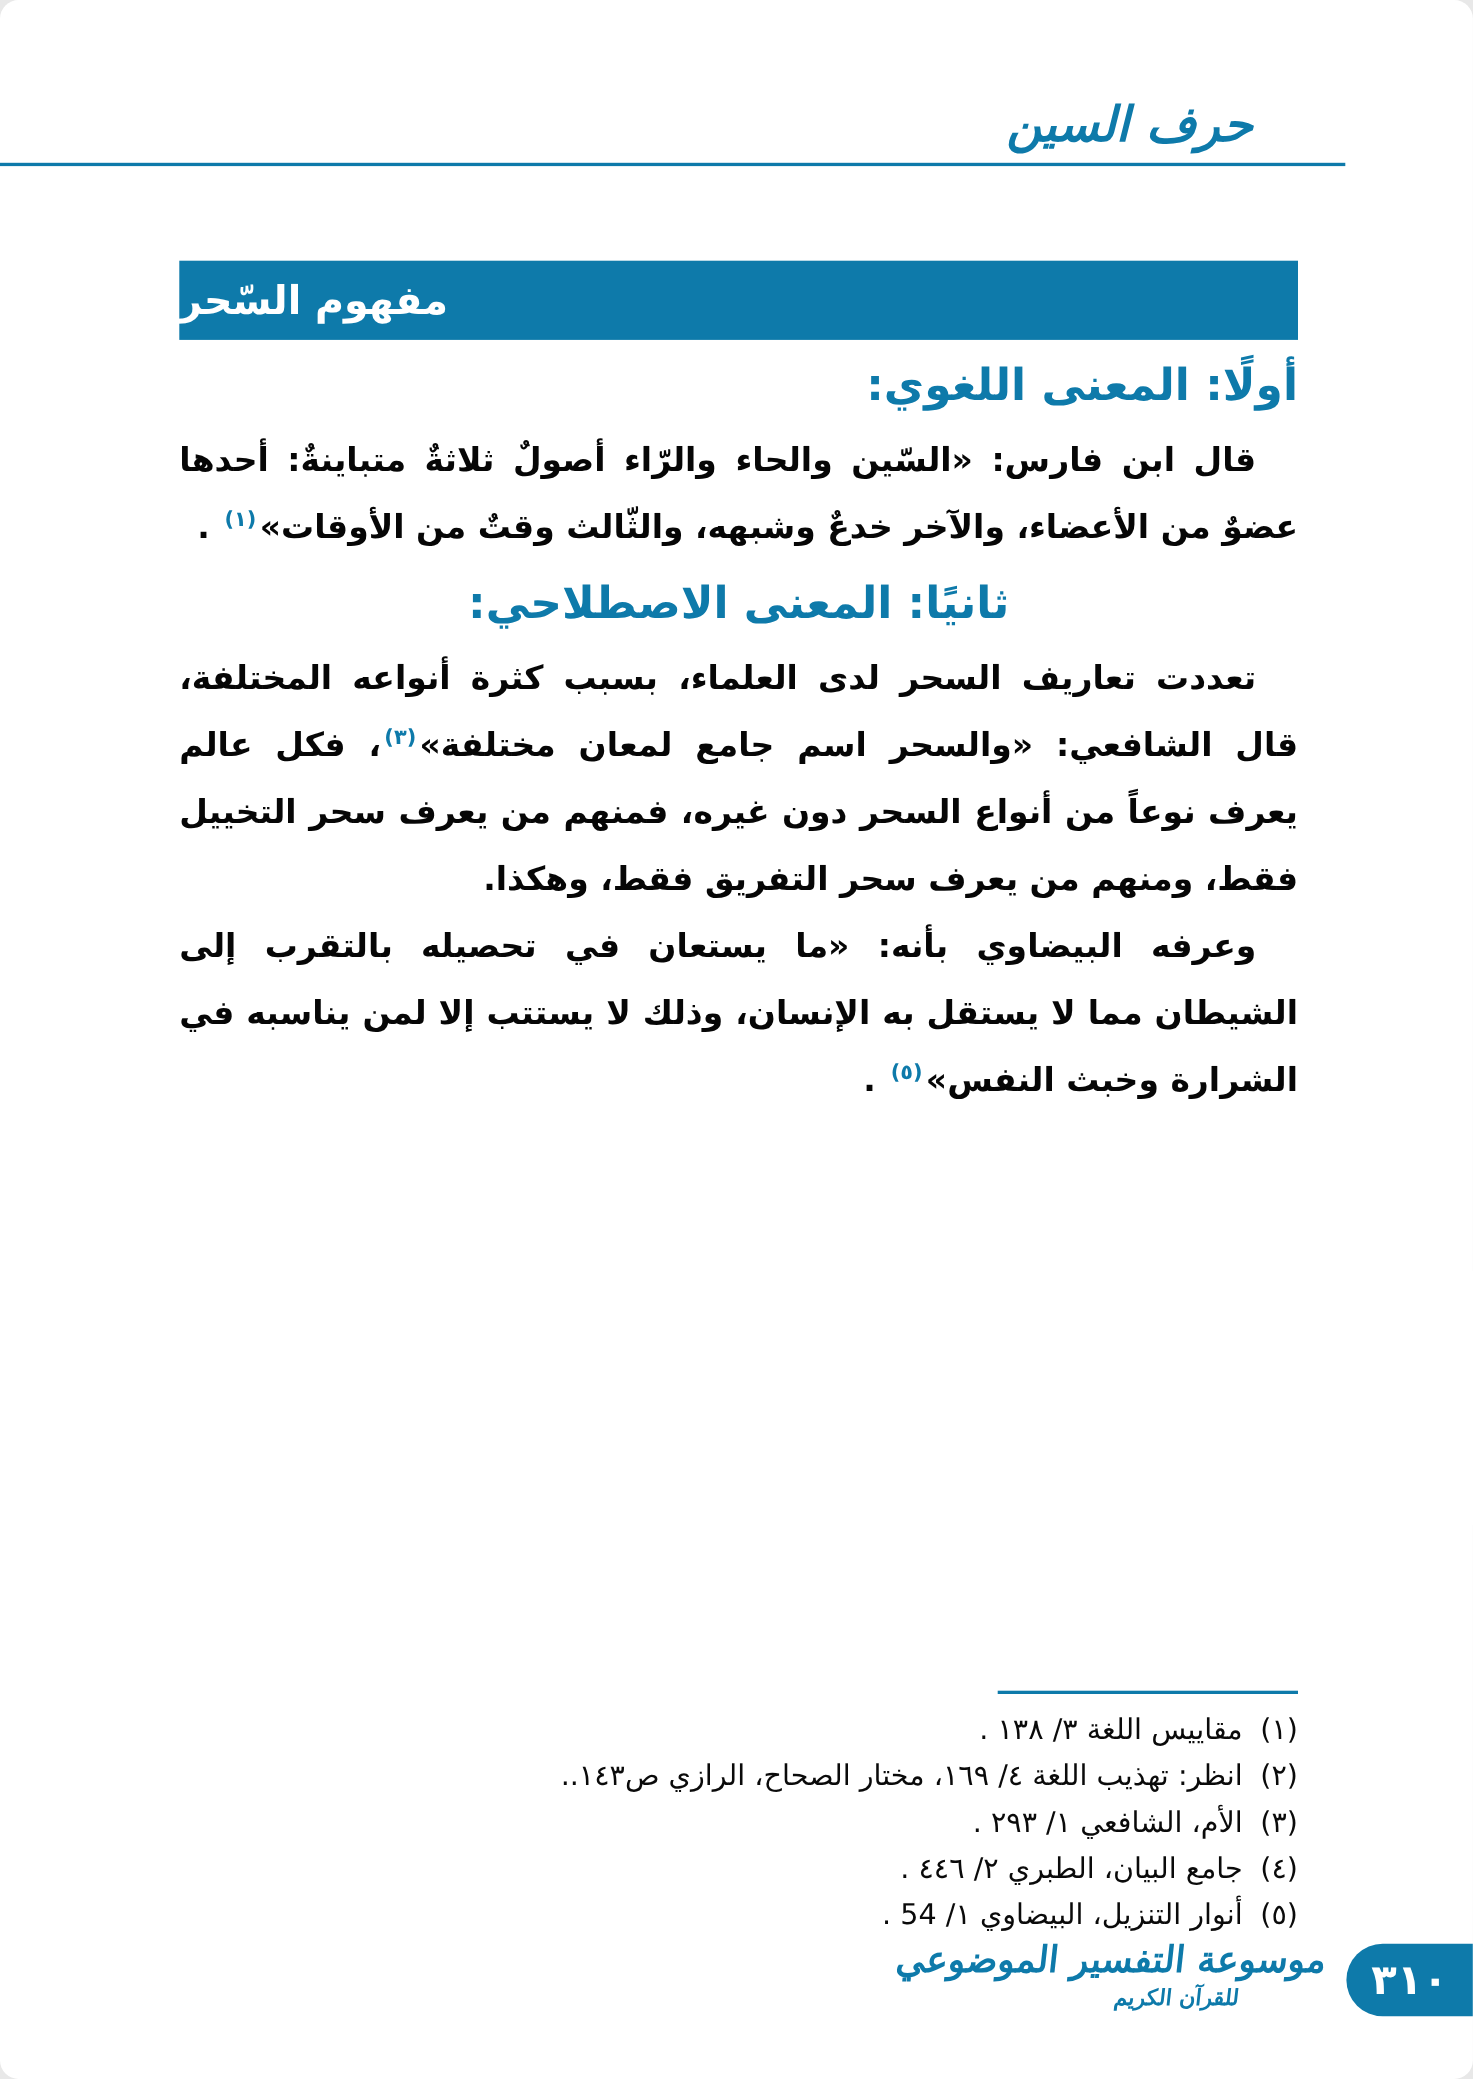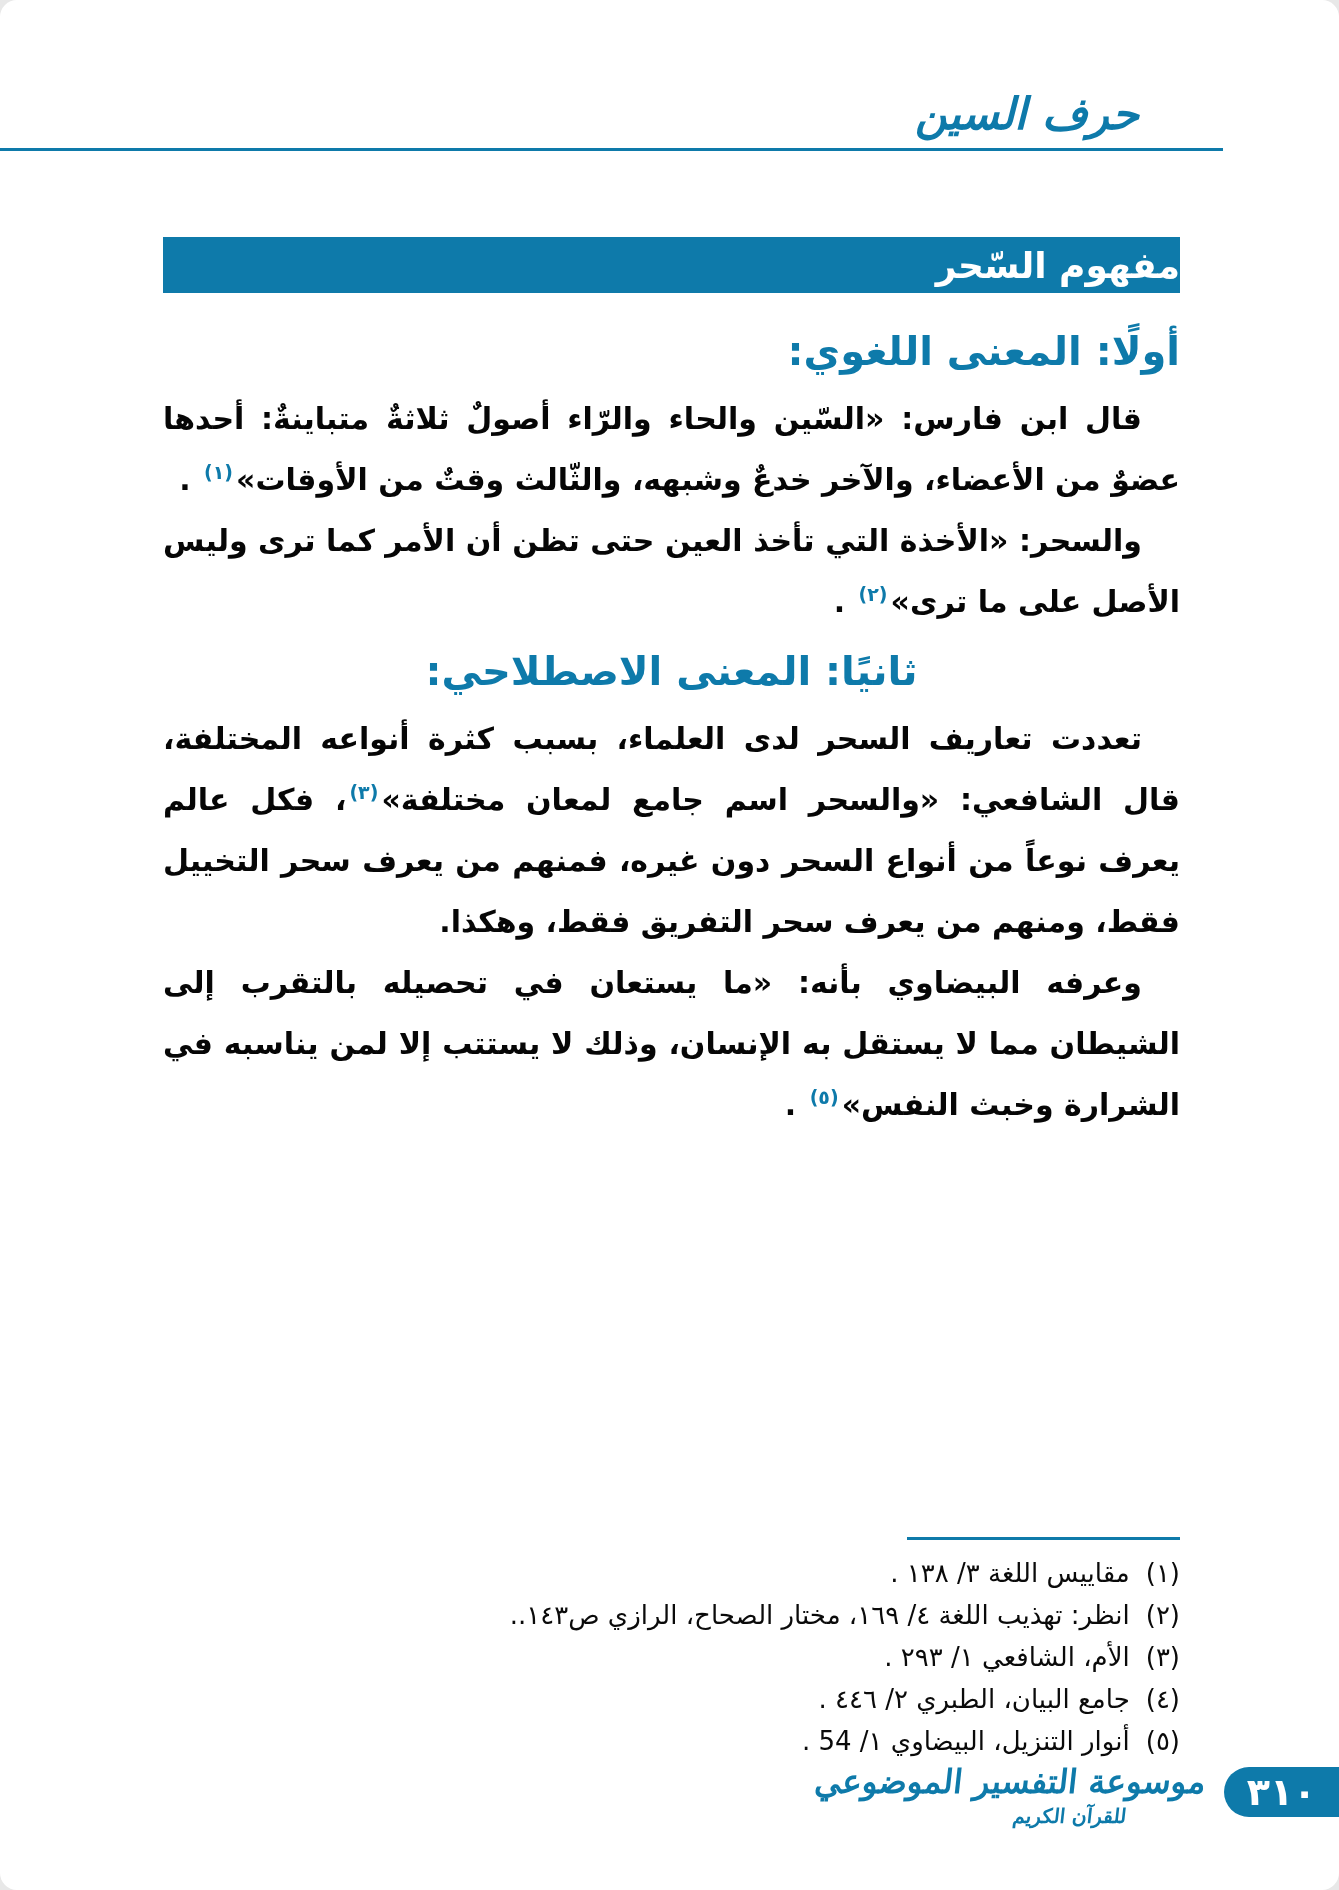"مفهوم السّحر" .banner { height: 56px -> 72px; justify-content: flex-start -> flex-end }
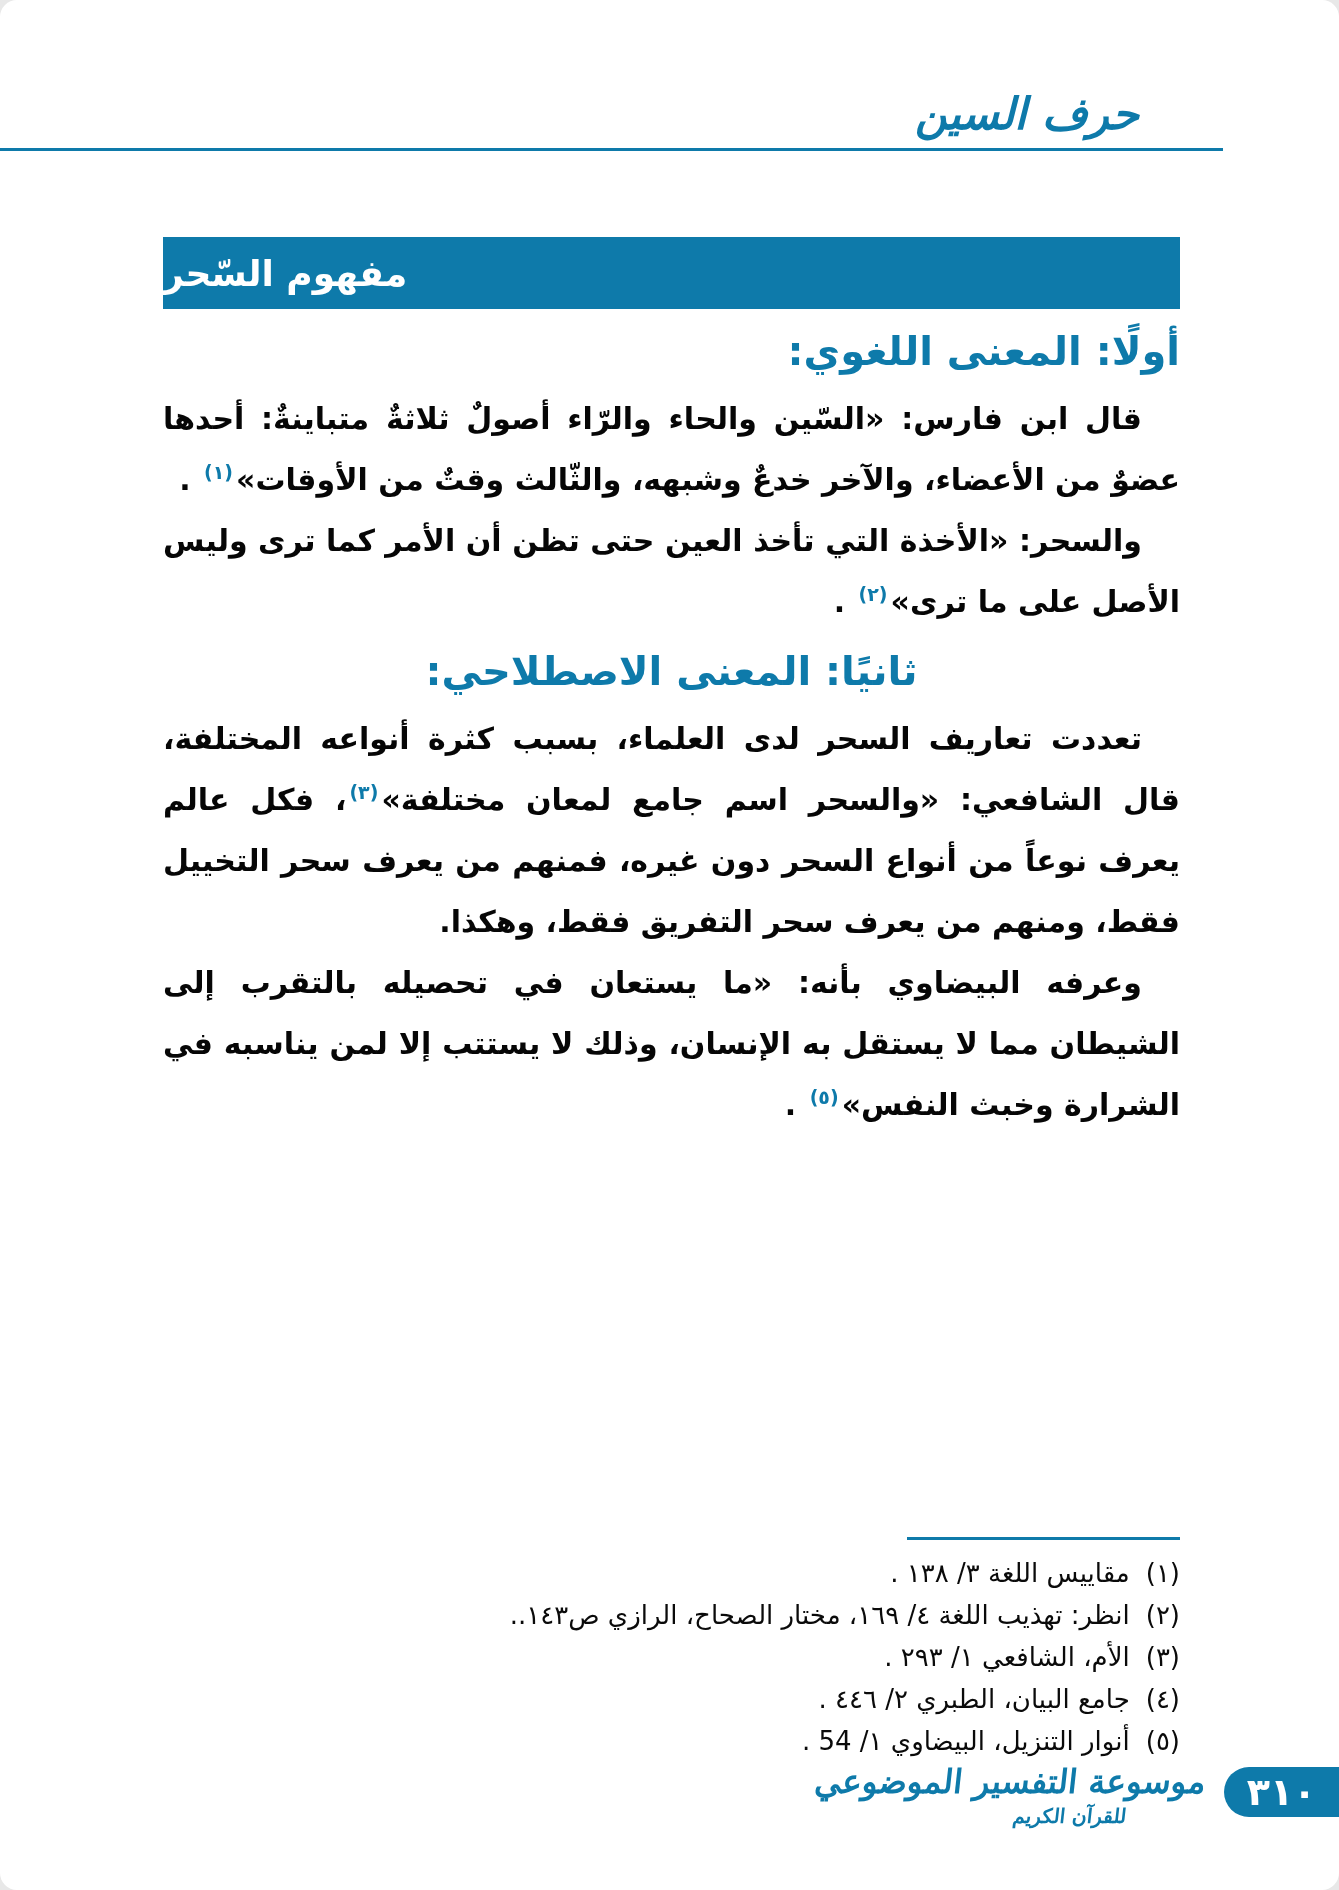"والسحر: «الأخذة التي تأخذ العين" p.body-para { html: <p>والسحر: «الأخذة التي تأخذ العين حتى تظن أن الأمر كما ترى وليس الأصل على ما ترى»<sup>(٢)</sup> .</p> -> none }
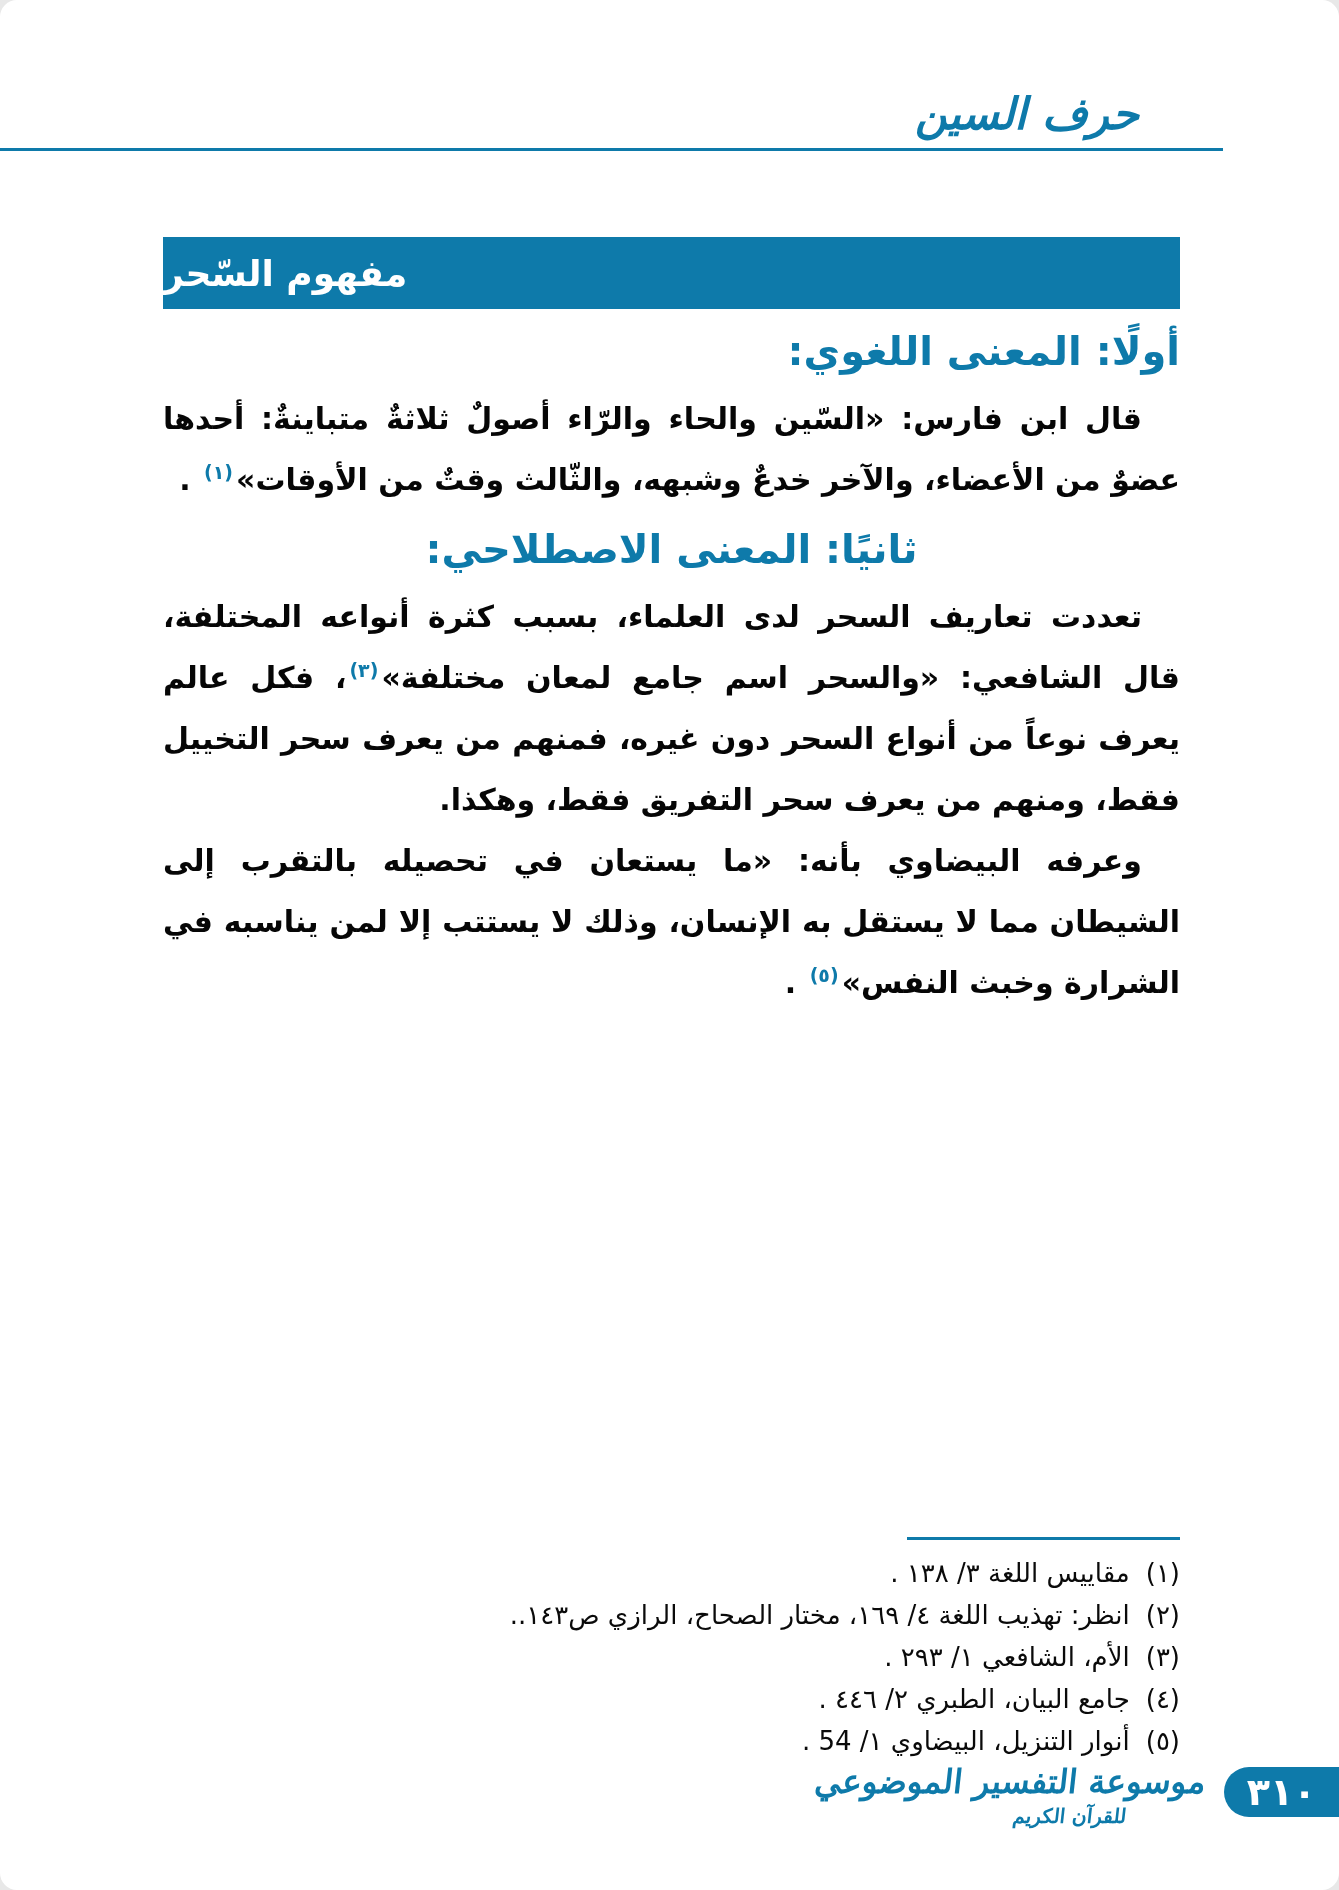"٣١٠" .page-pill { height: 50px -> 66px }
